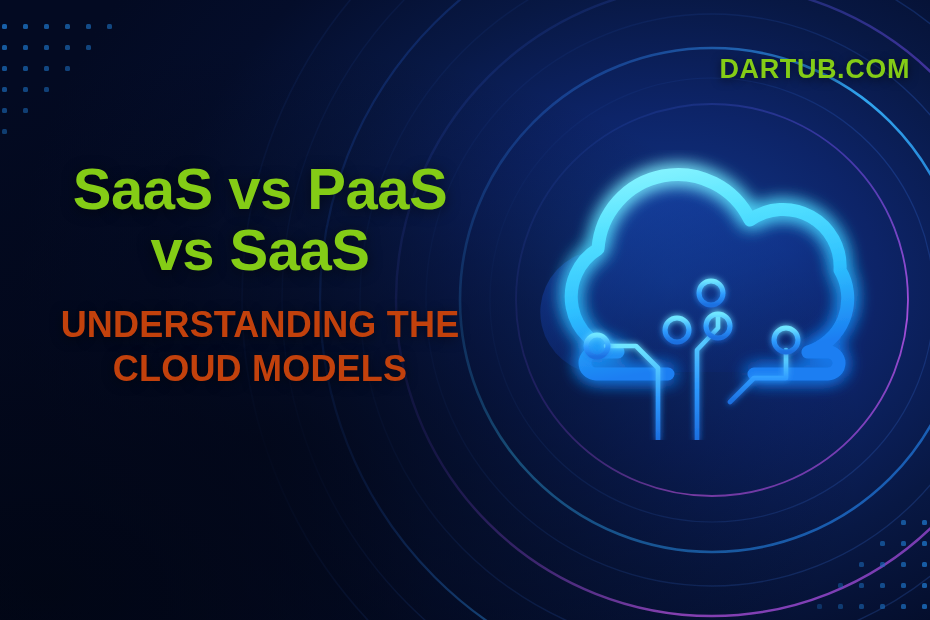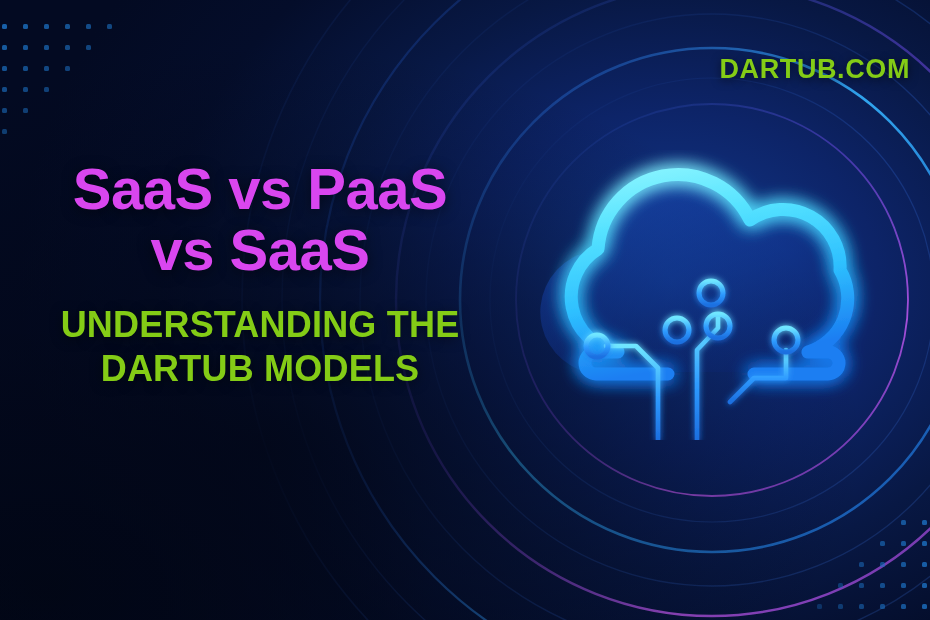"SaaS vs PaaS" .title { color: #d946ef -> #84cc16 }
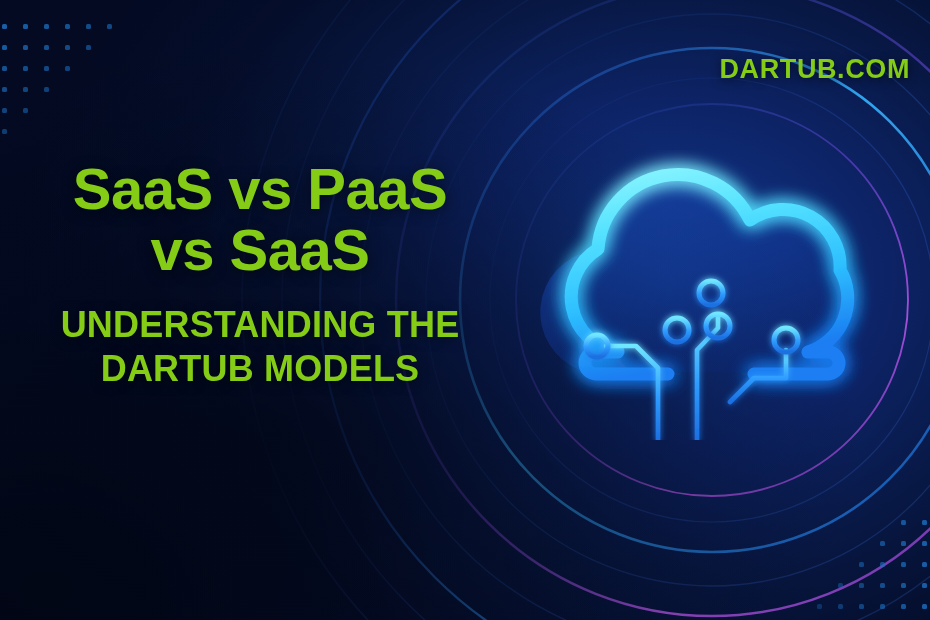"UNDERSTANDING THE" .subtitle { color: #84cc16 -> #c2410c }
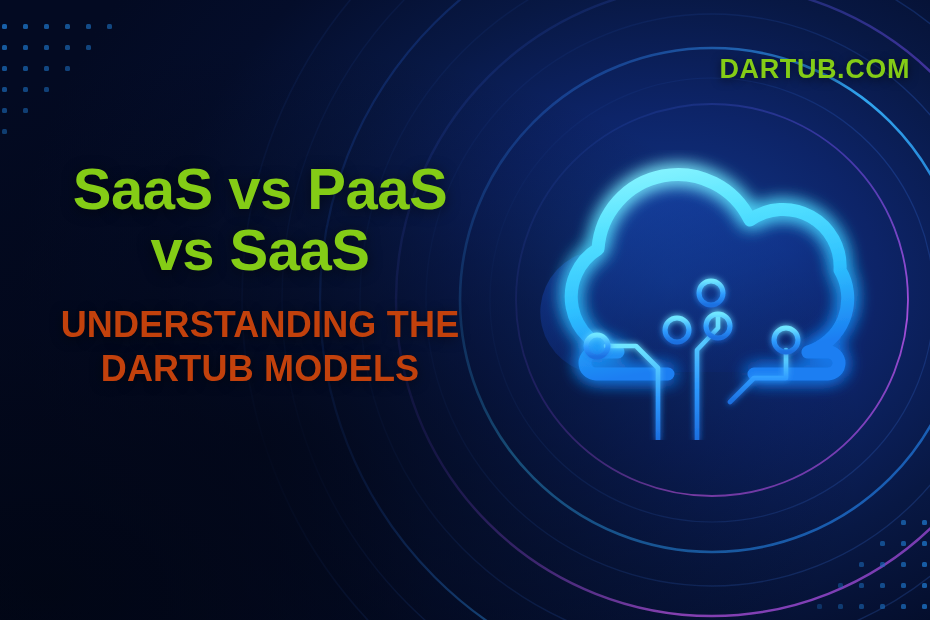"DARTUB MODELS" span { text: DARTUB -> CLOUD }
